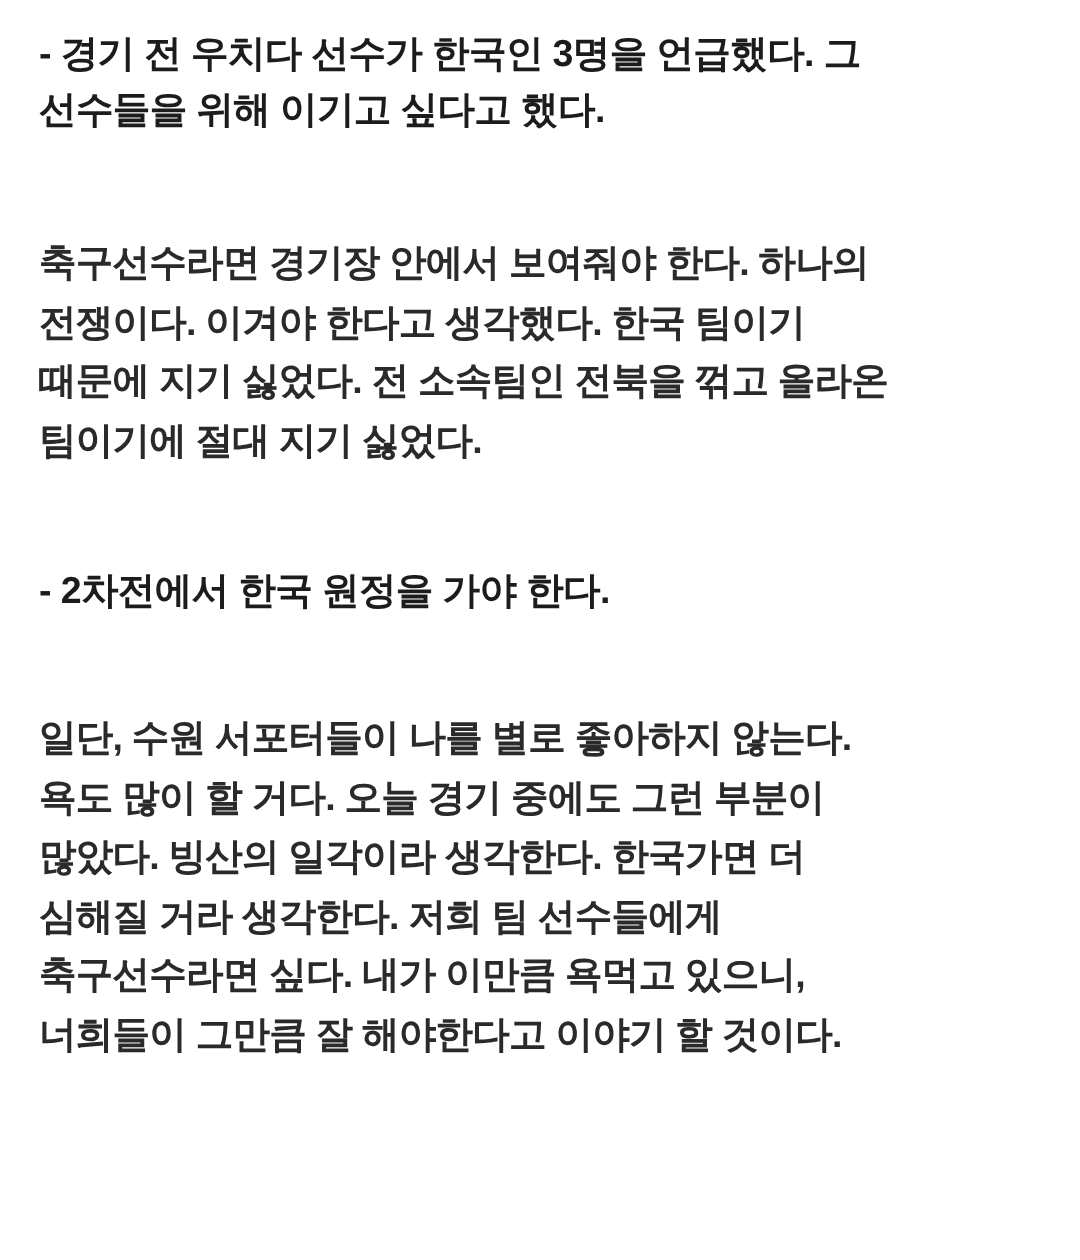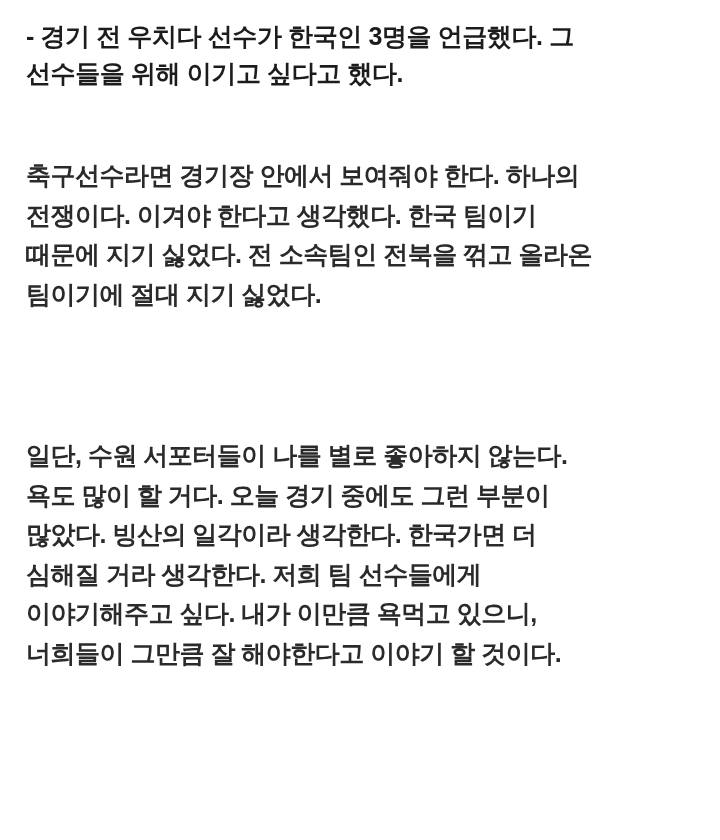"- 2차전에서 한국 원정을 가야" p.block { html: none -> <p>- 2차전에서 한국 원정을 가야 한다.</p> }
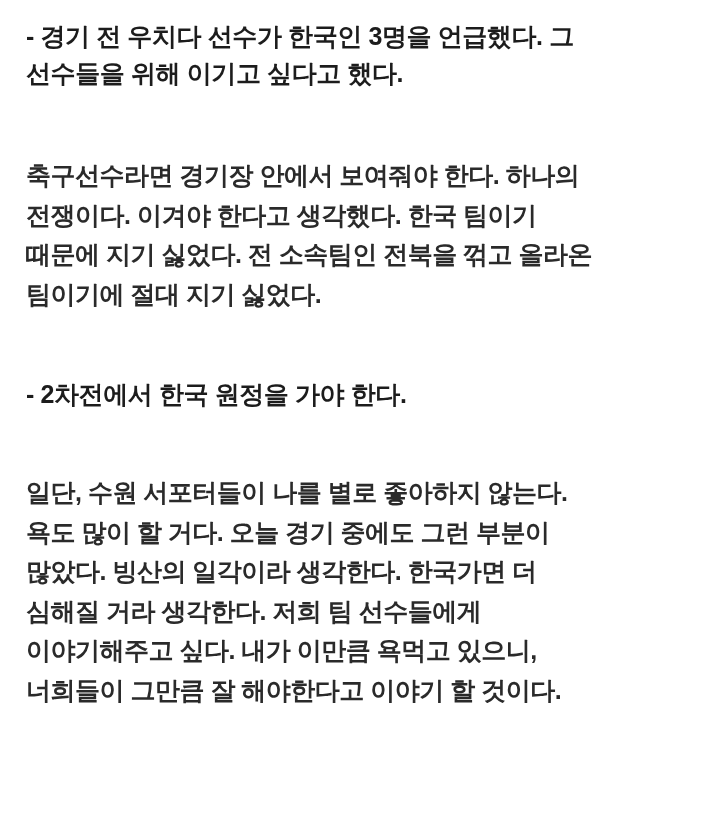"일단, 수원 서포터들이 나를 별로" p.block { text: 이야기해주고 -> 축구선수라면 }
